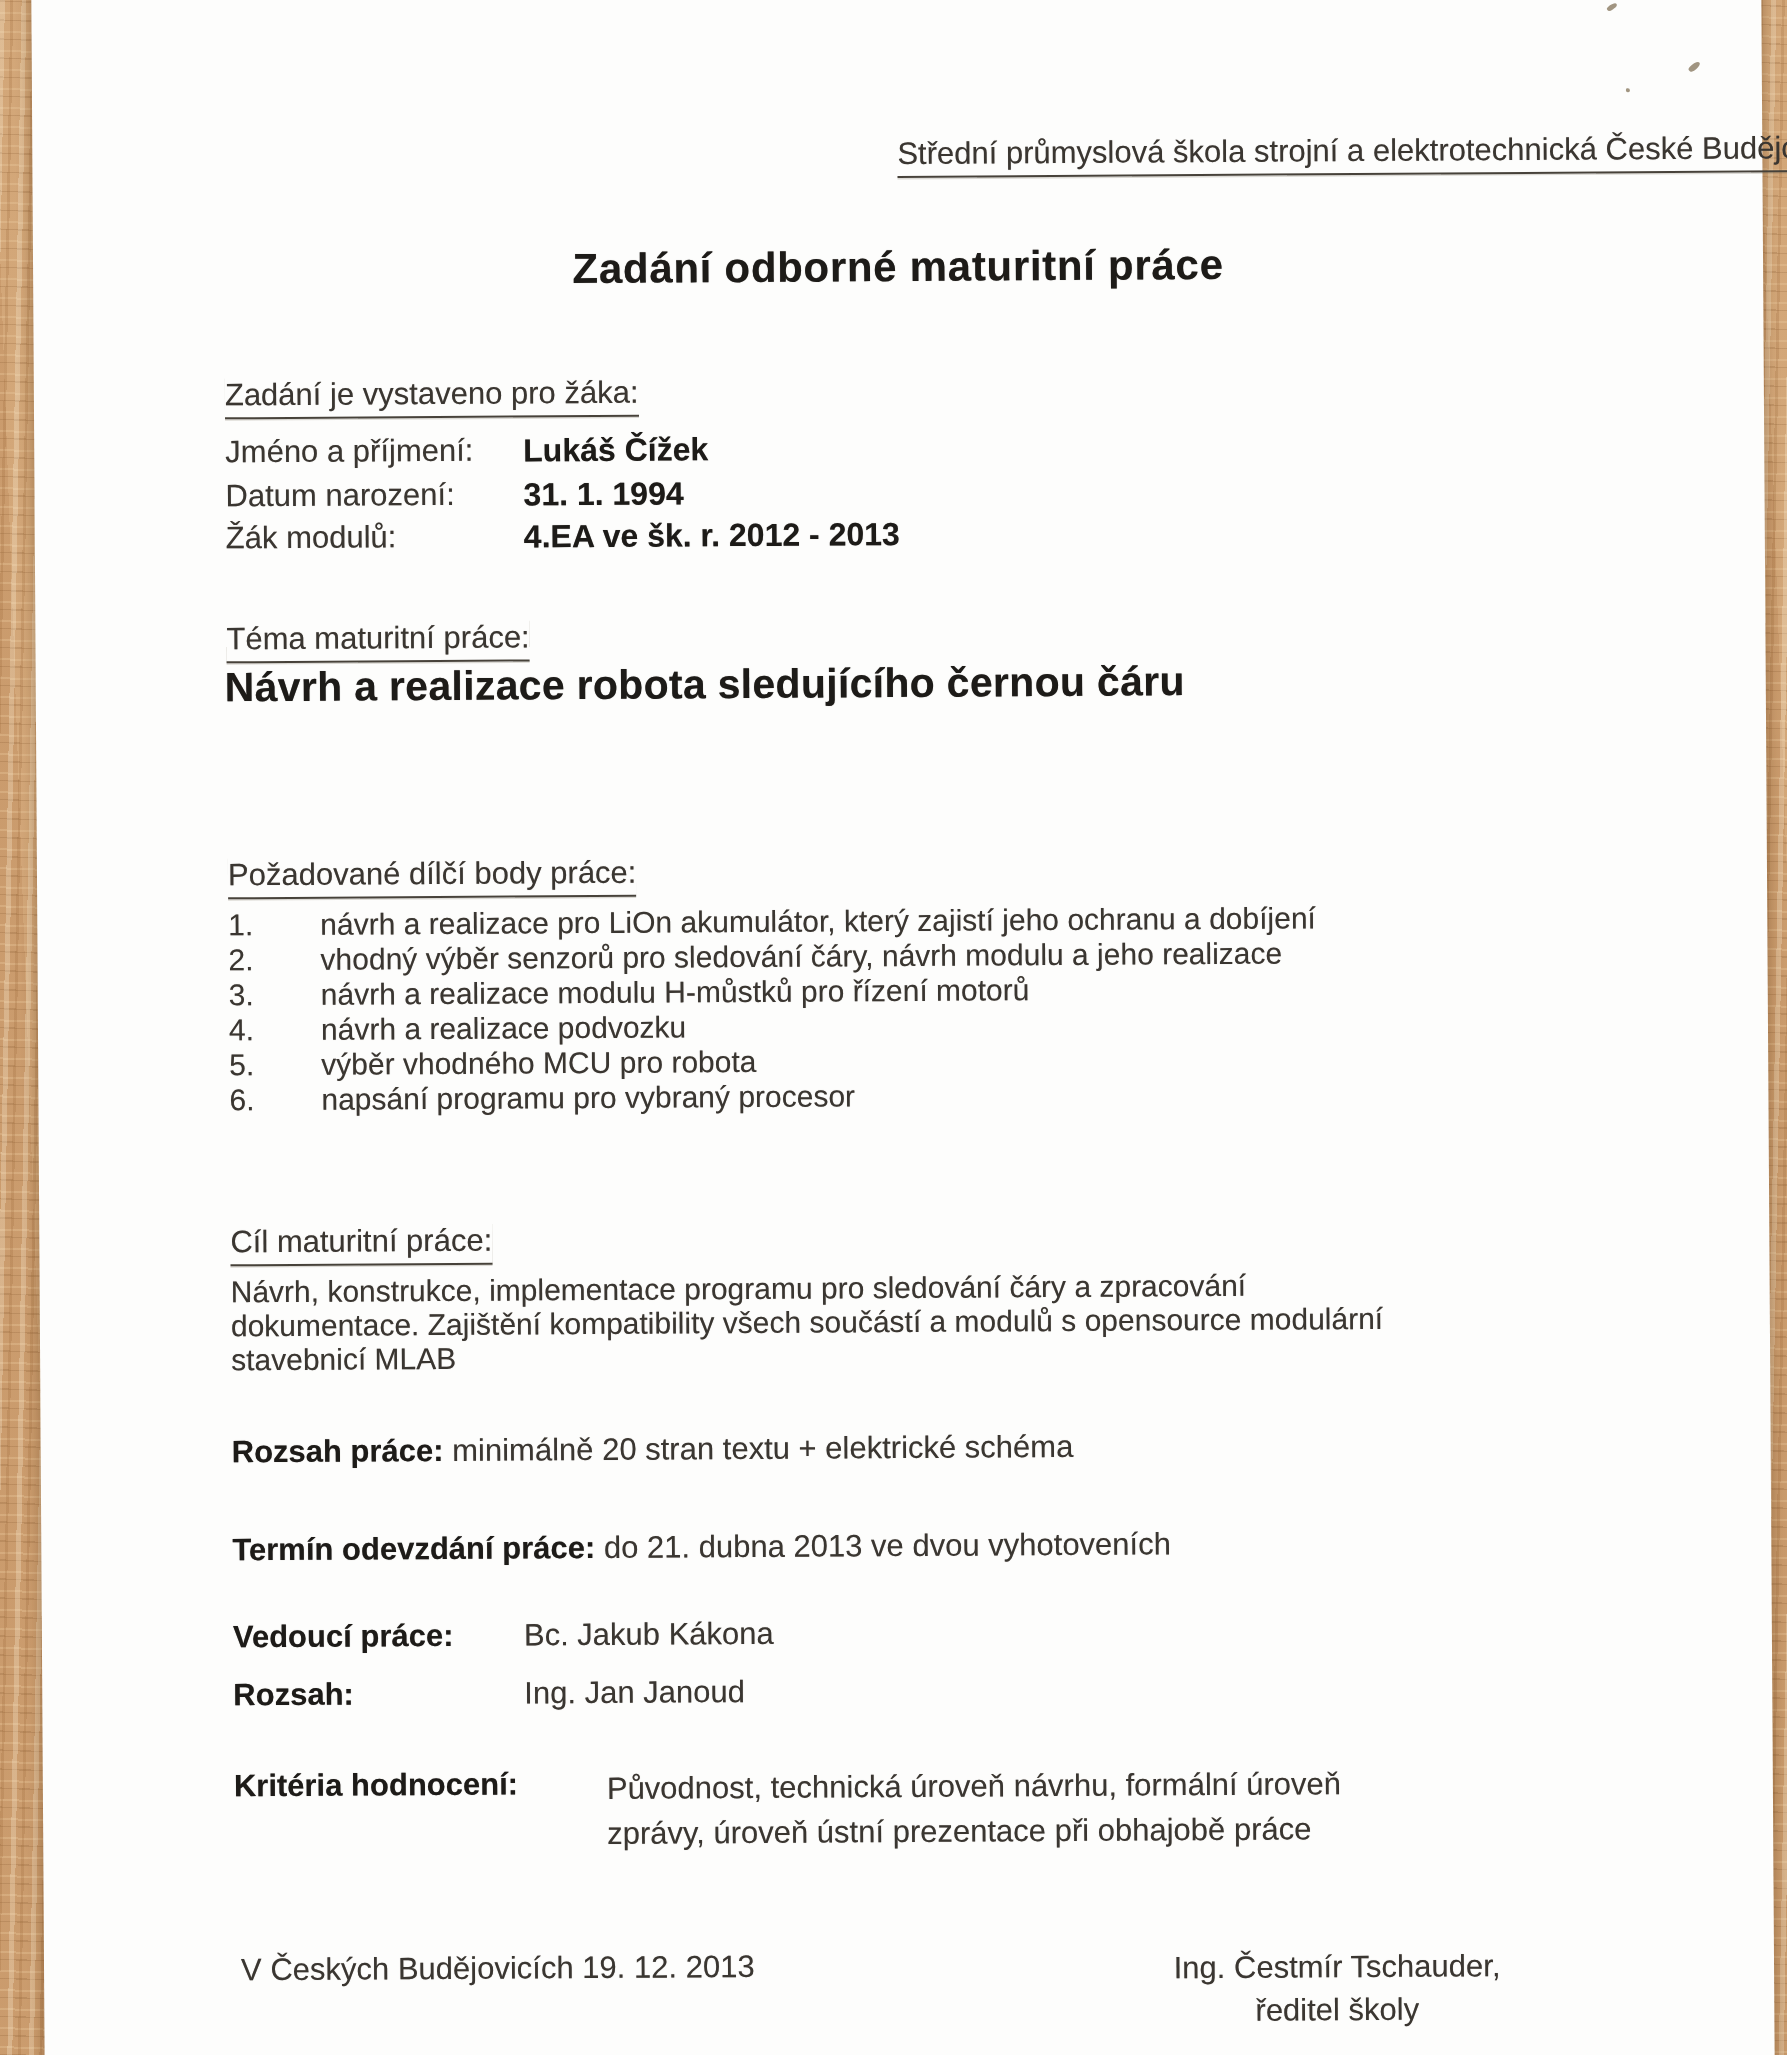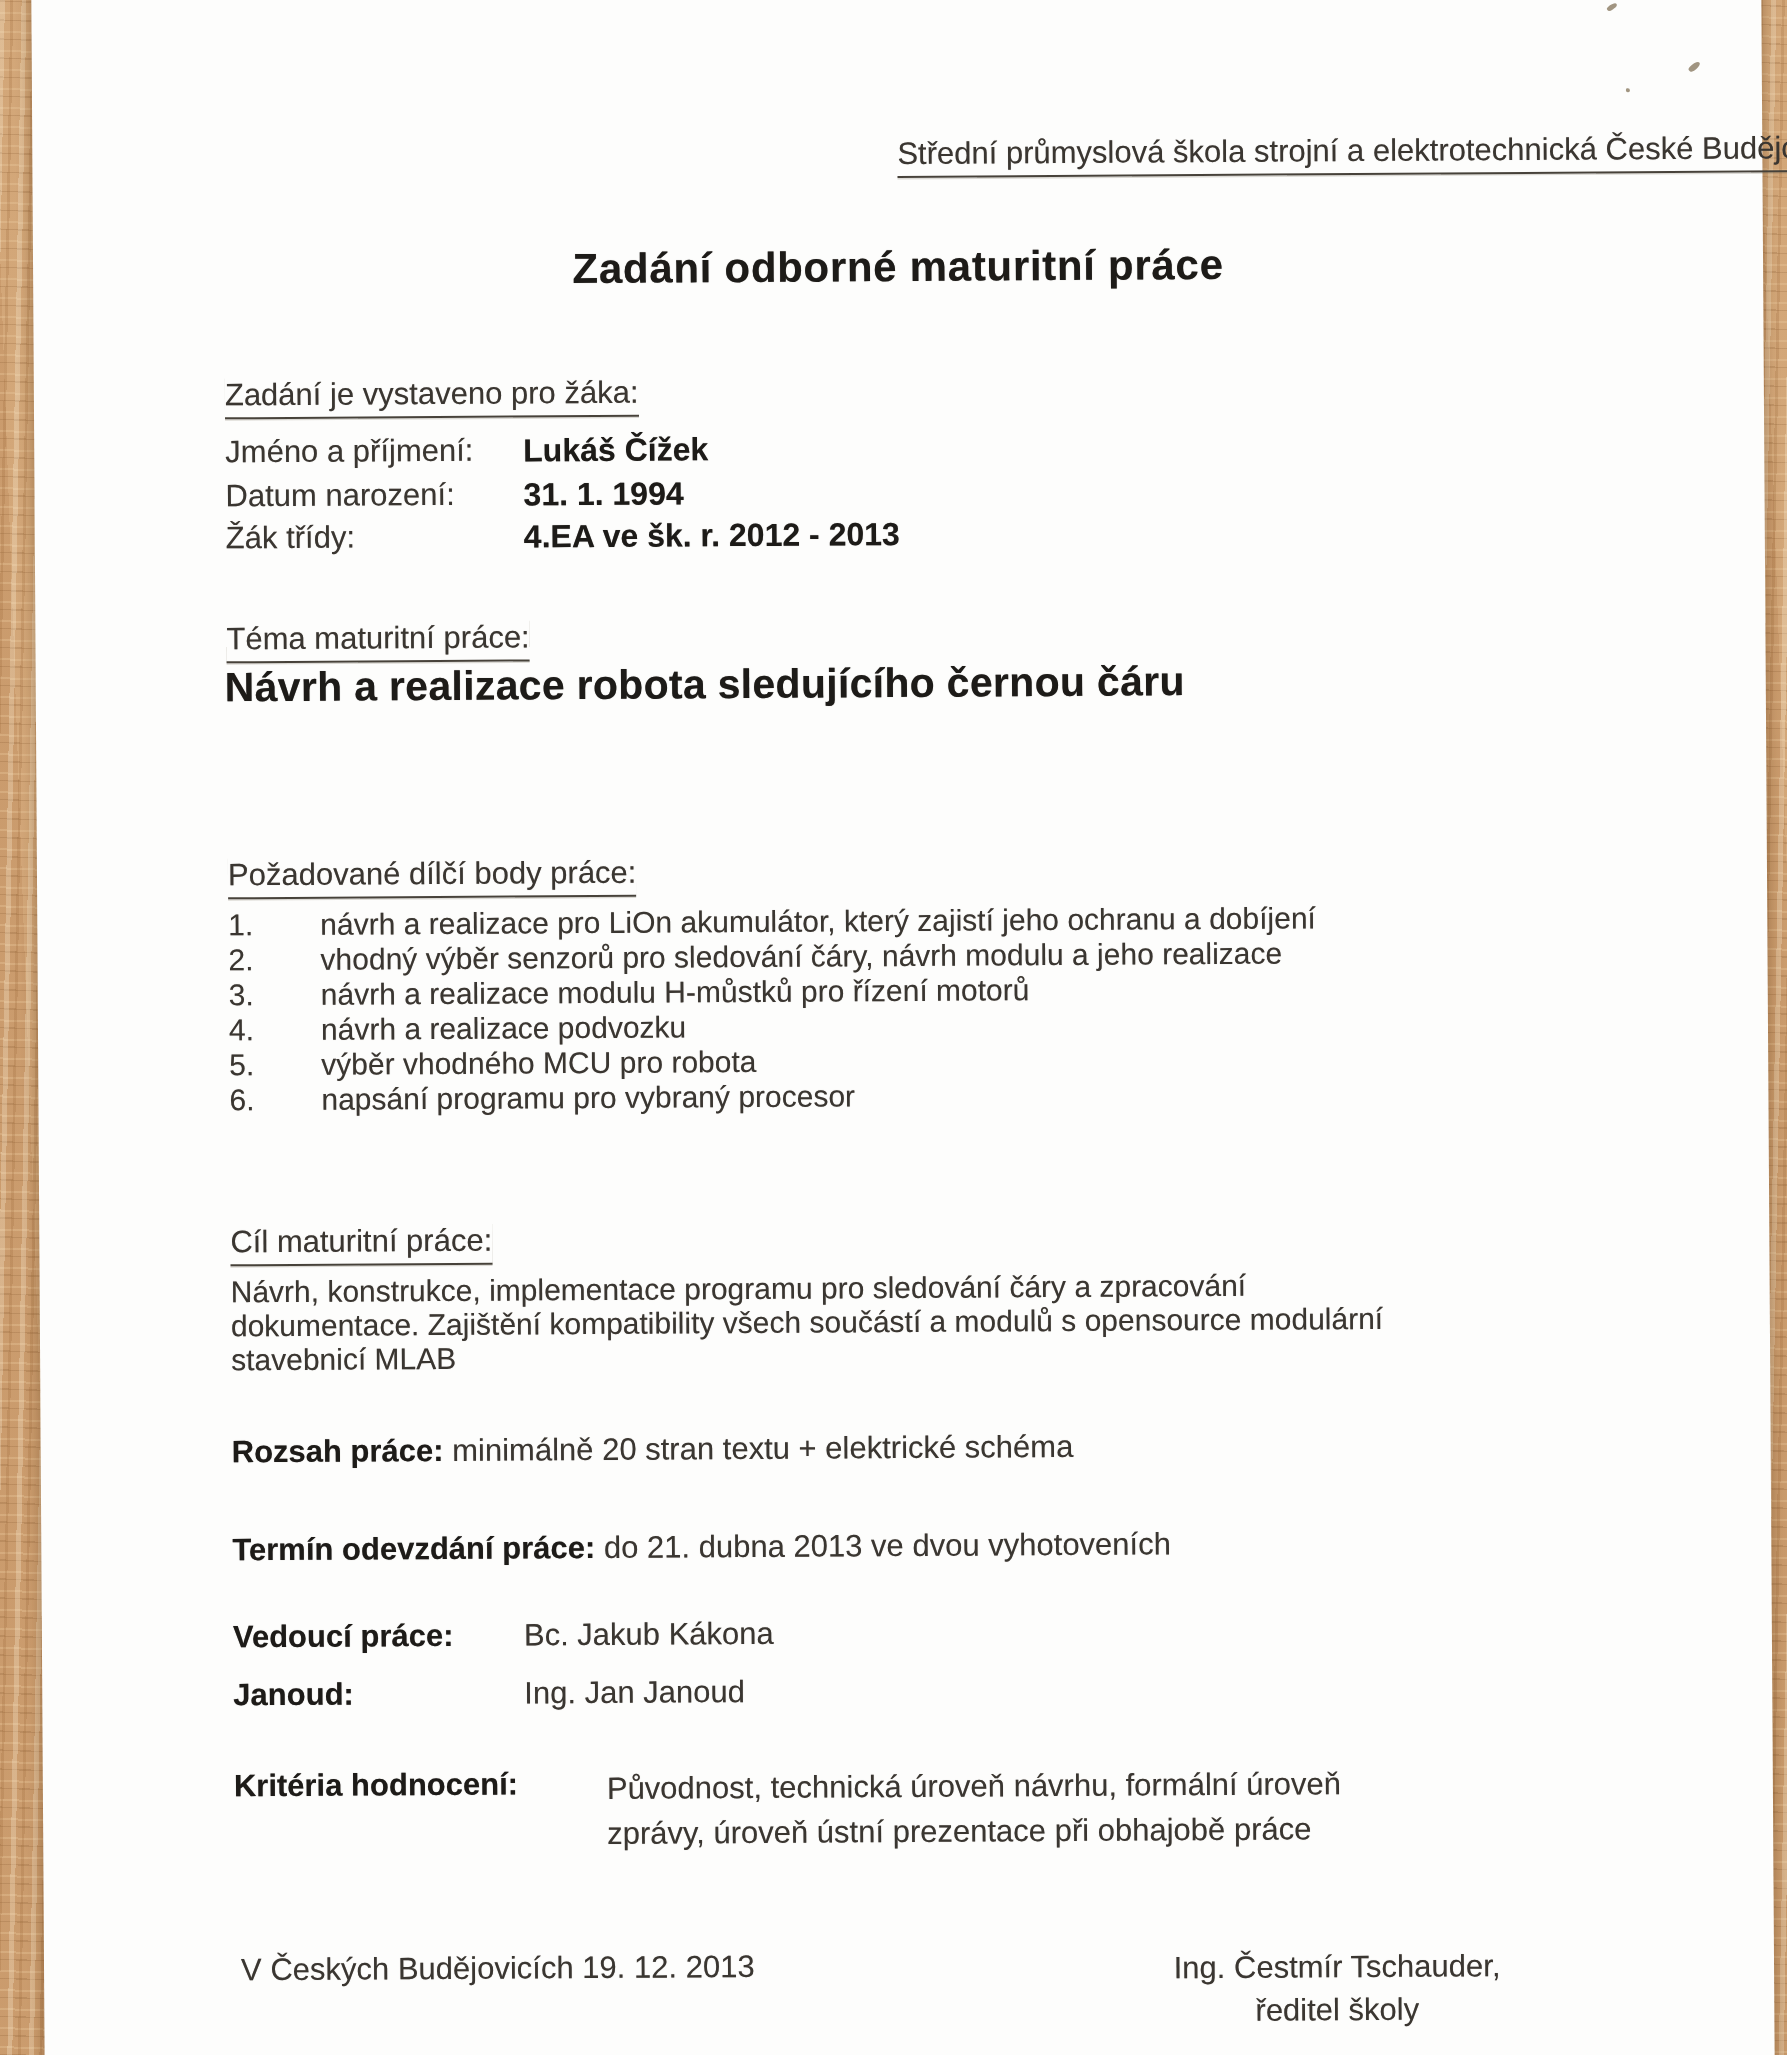"Žák třídy:" div.col-label { text: třídy -> modulů }
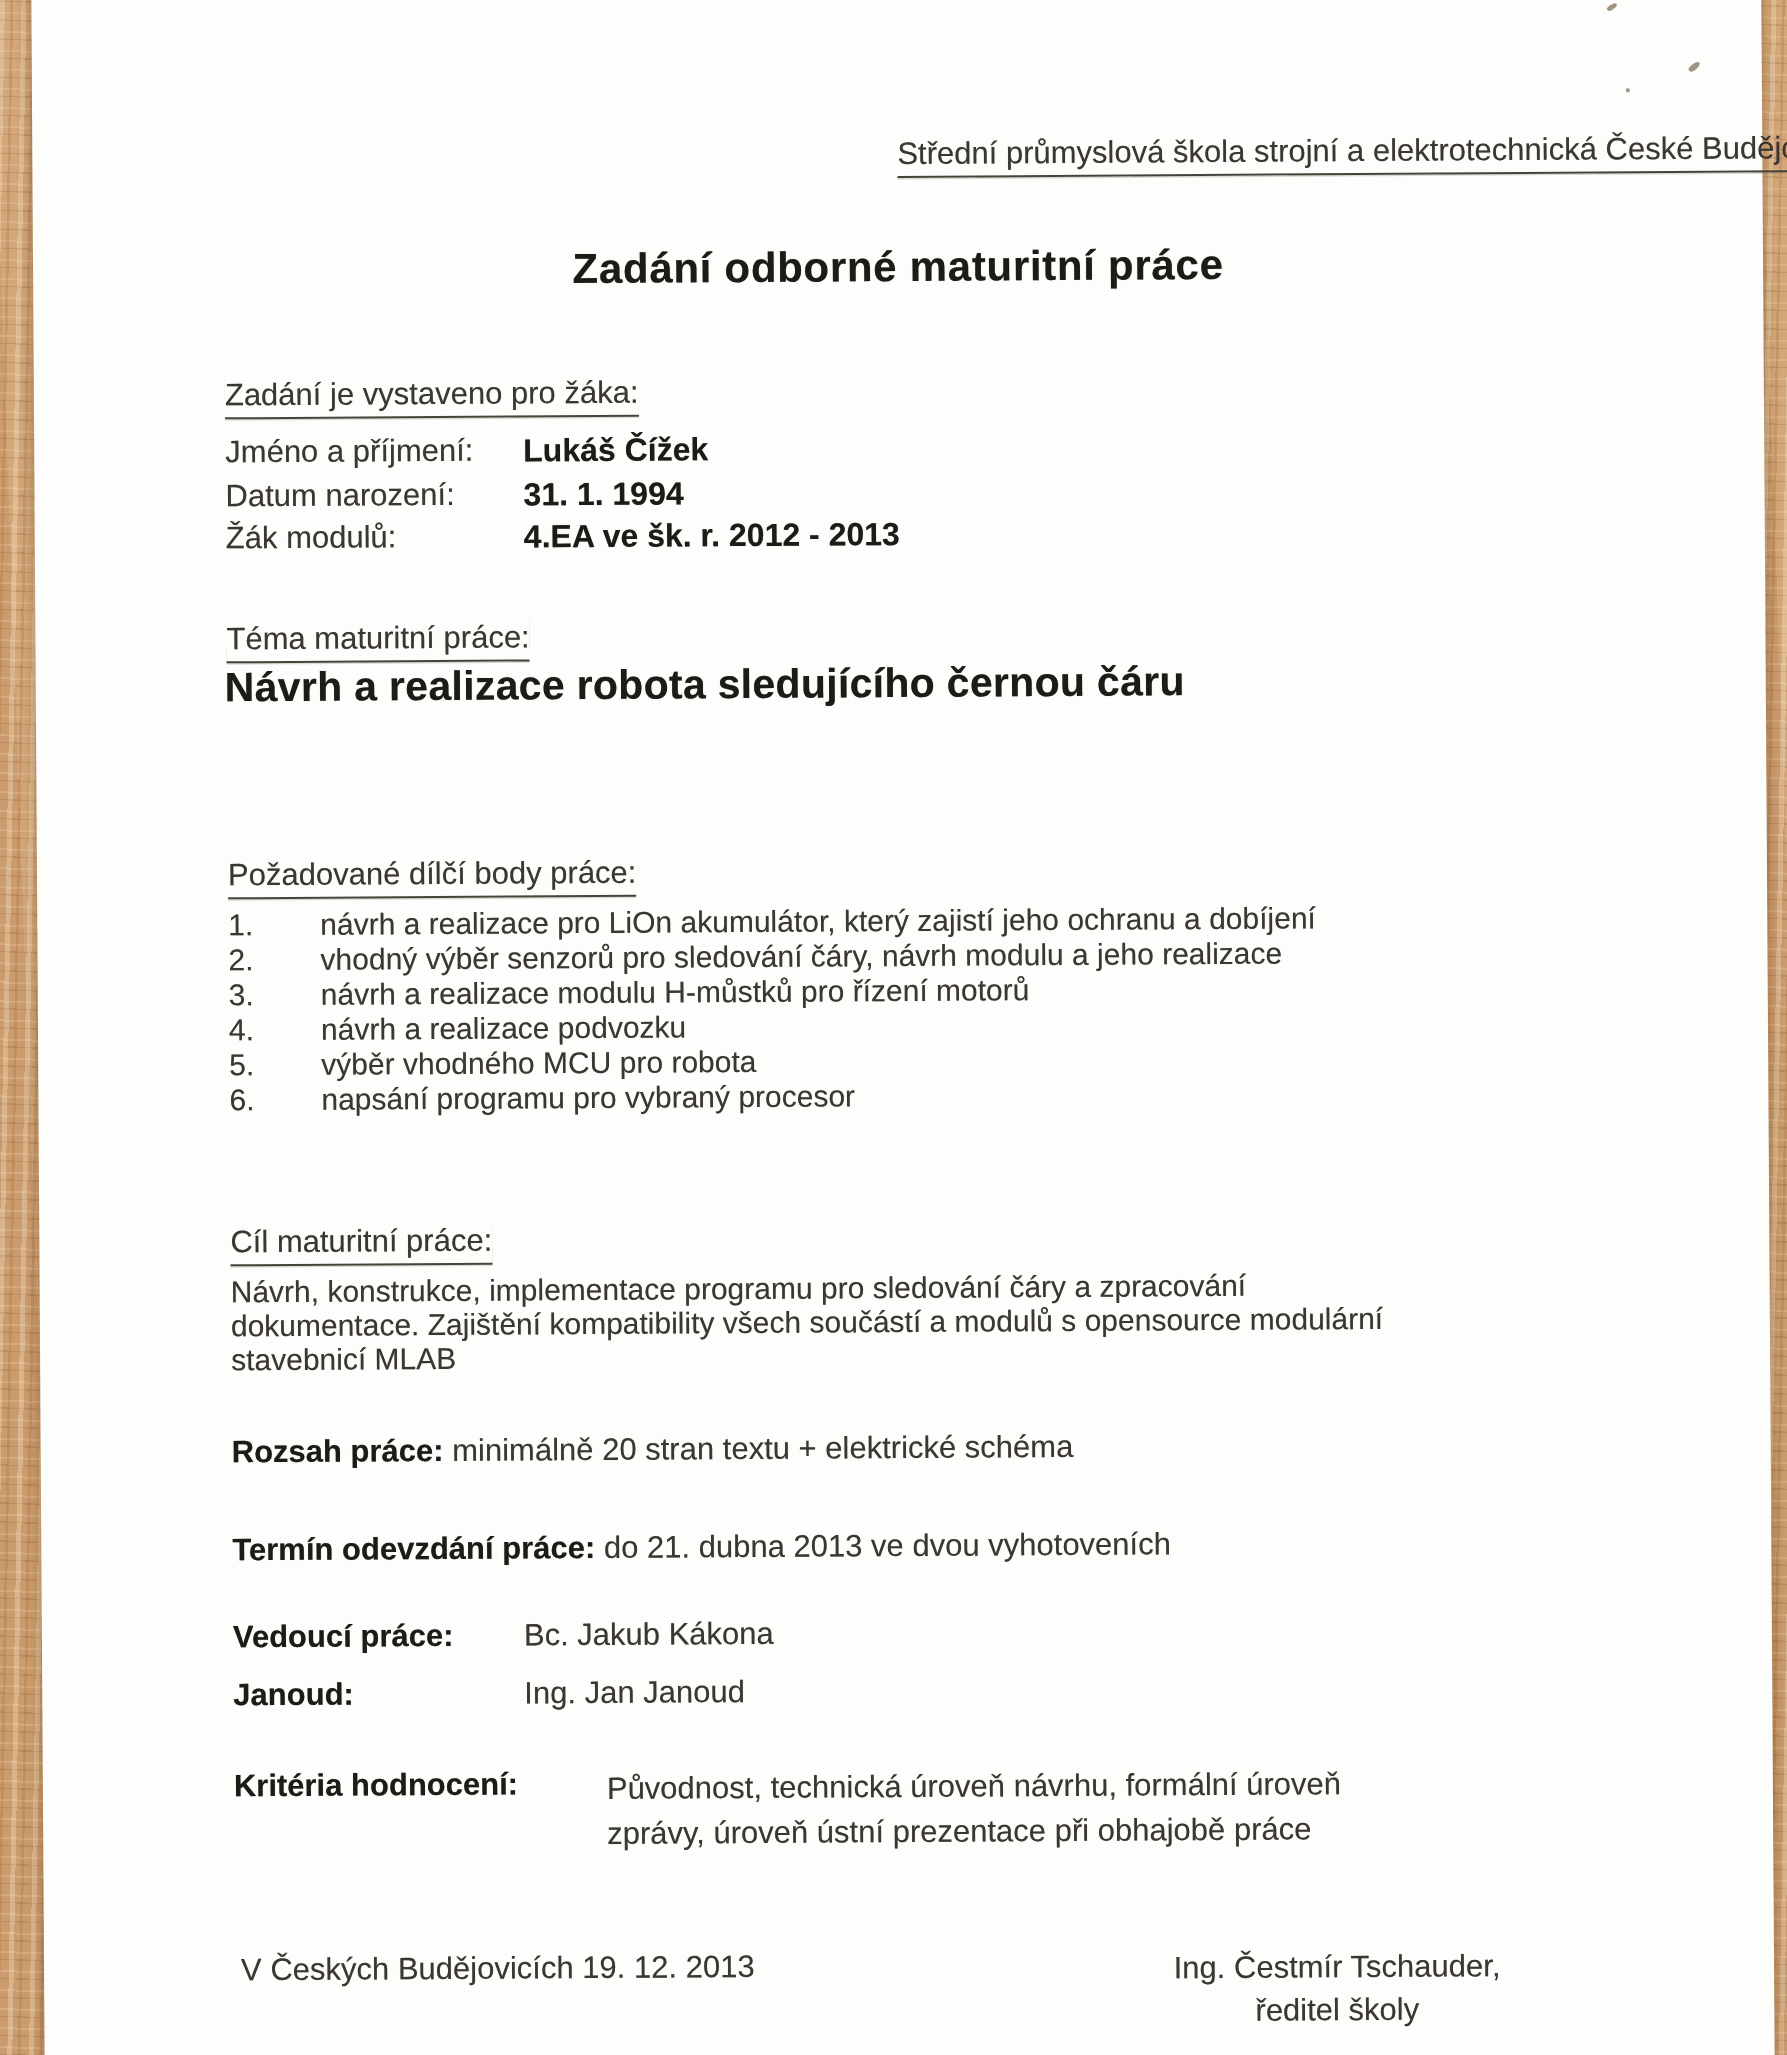"Janoud:" div.col-label { text: Janoud -> Rozsah }
